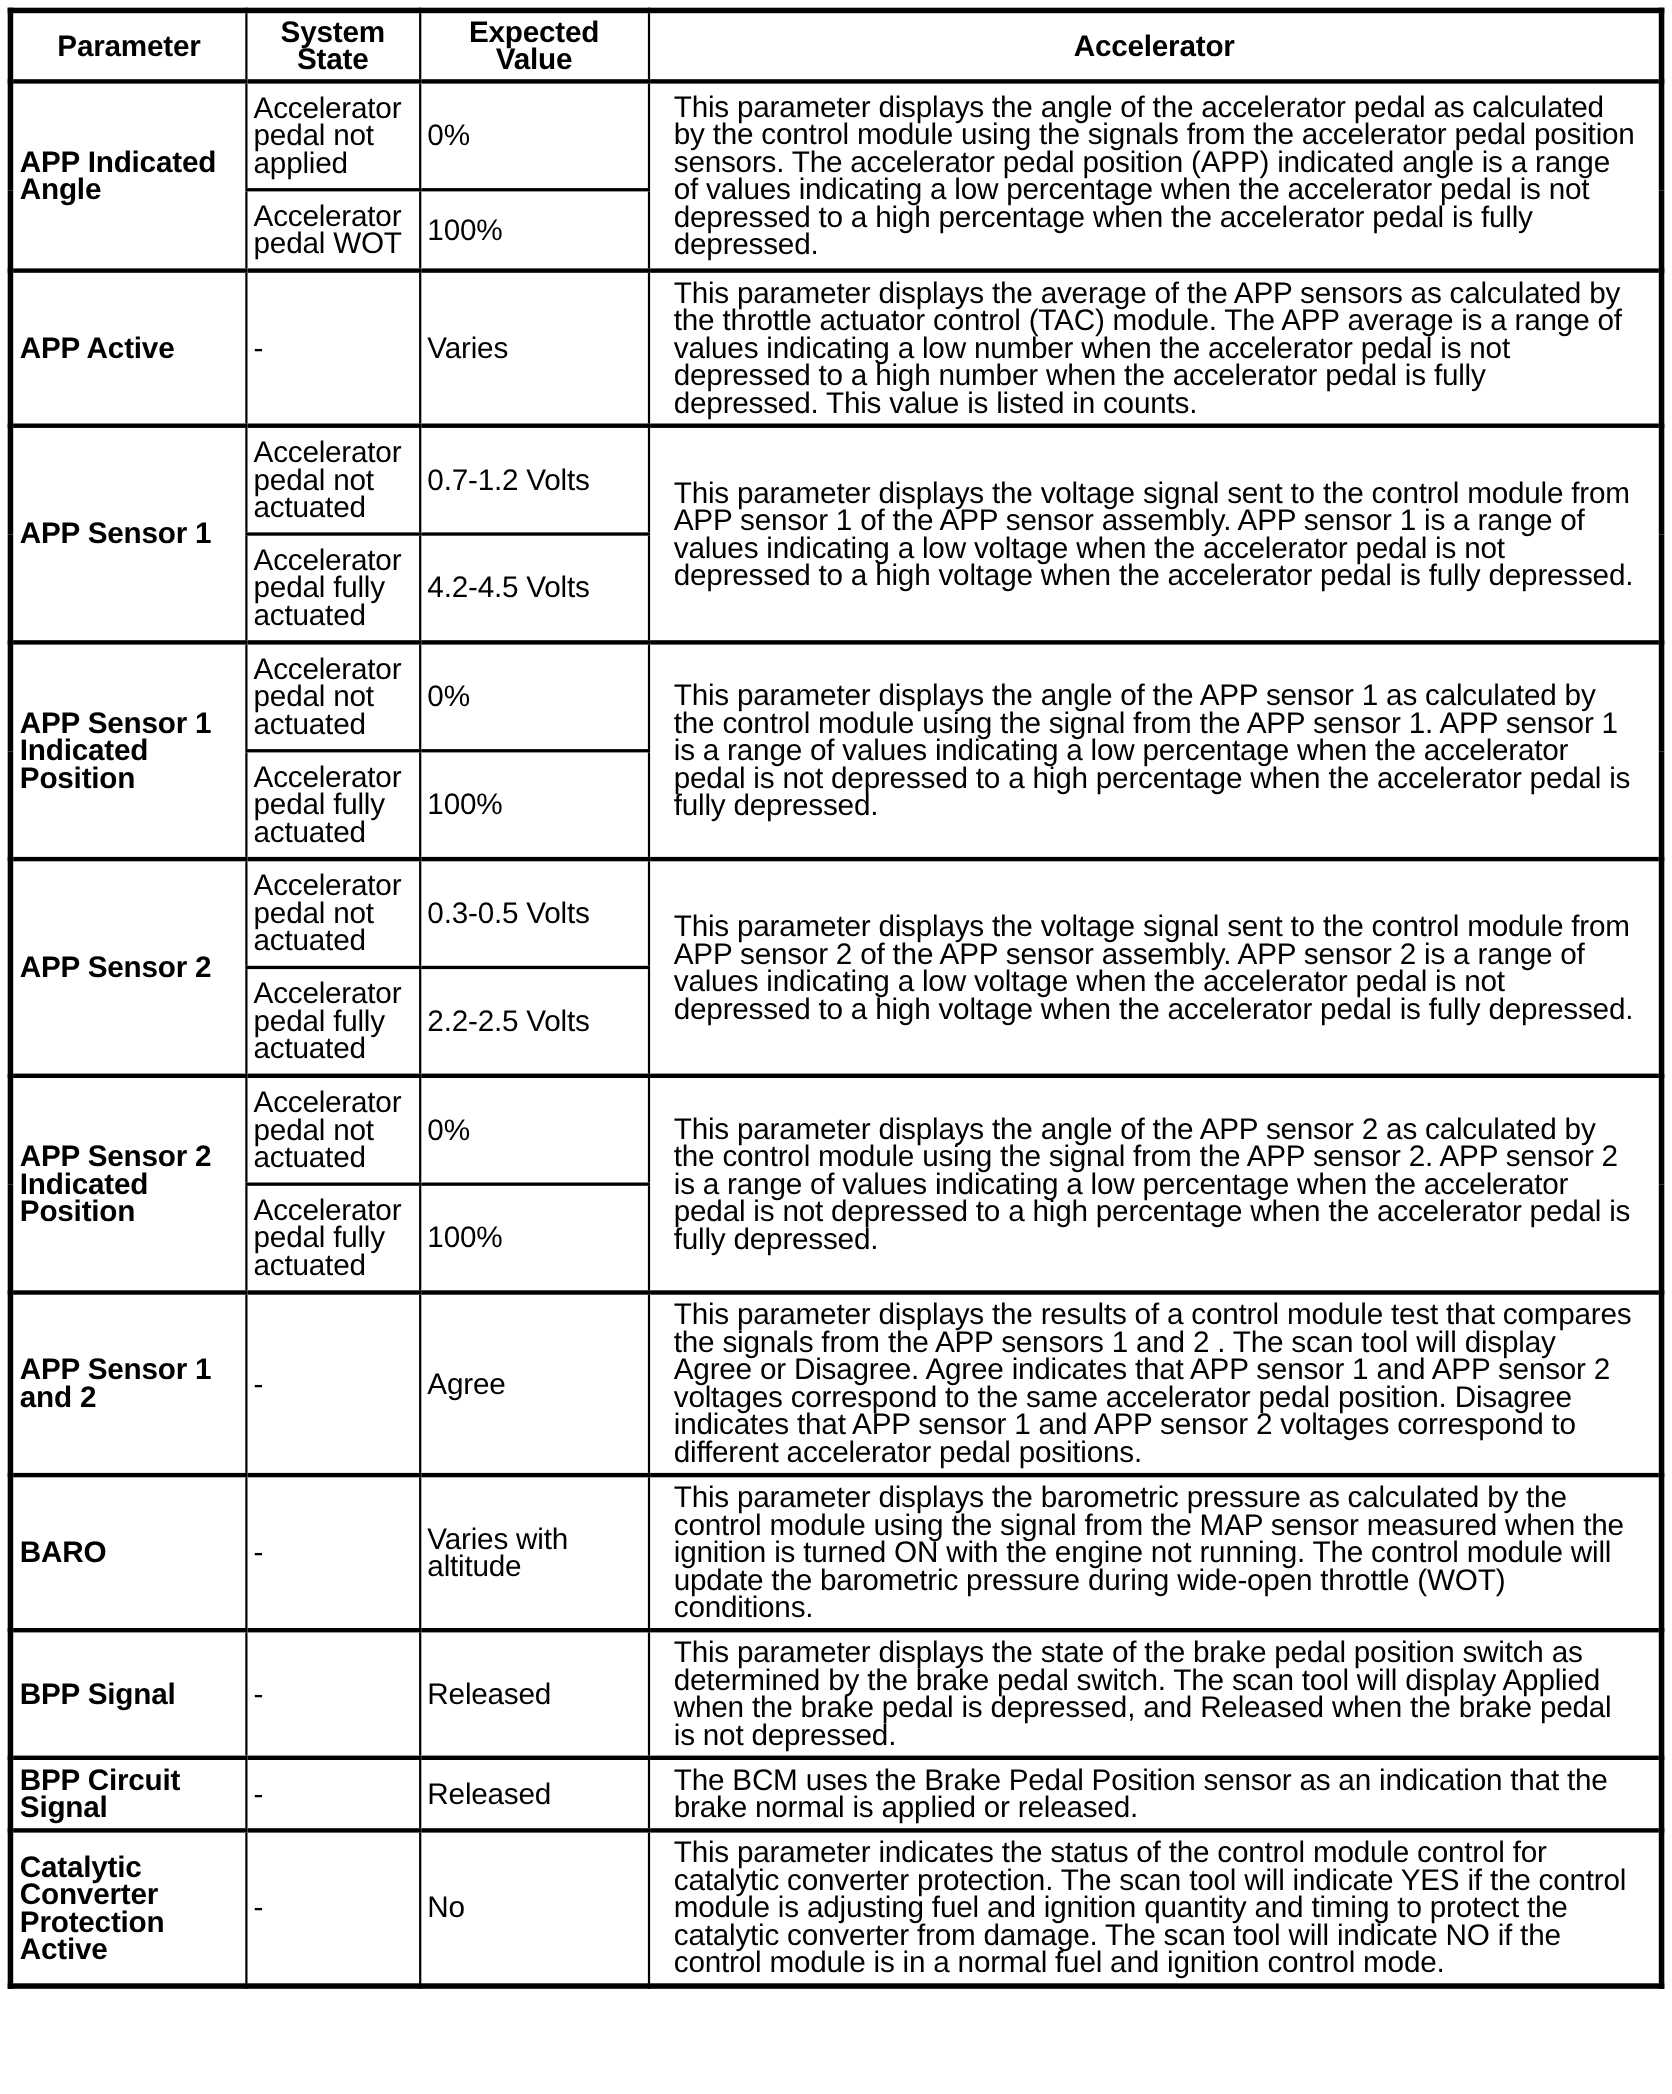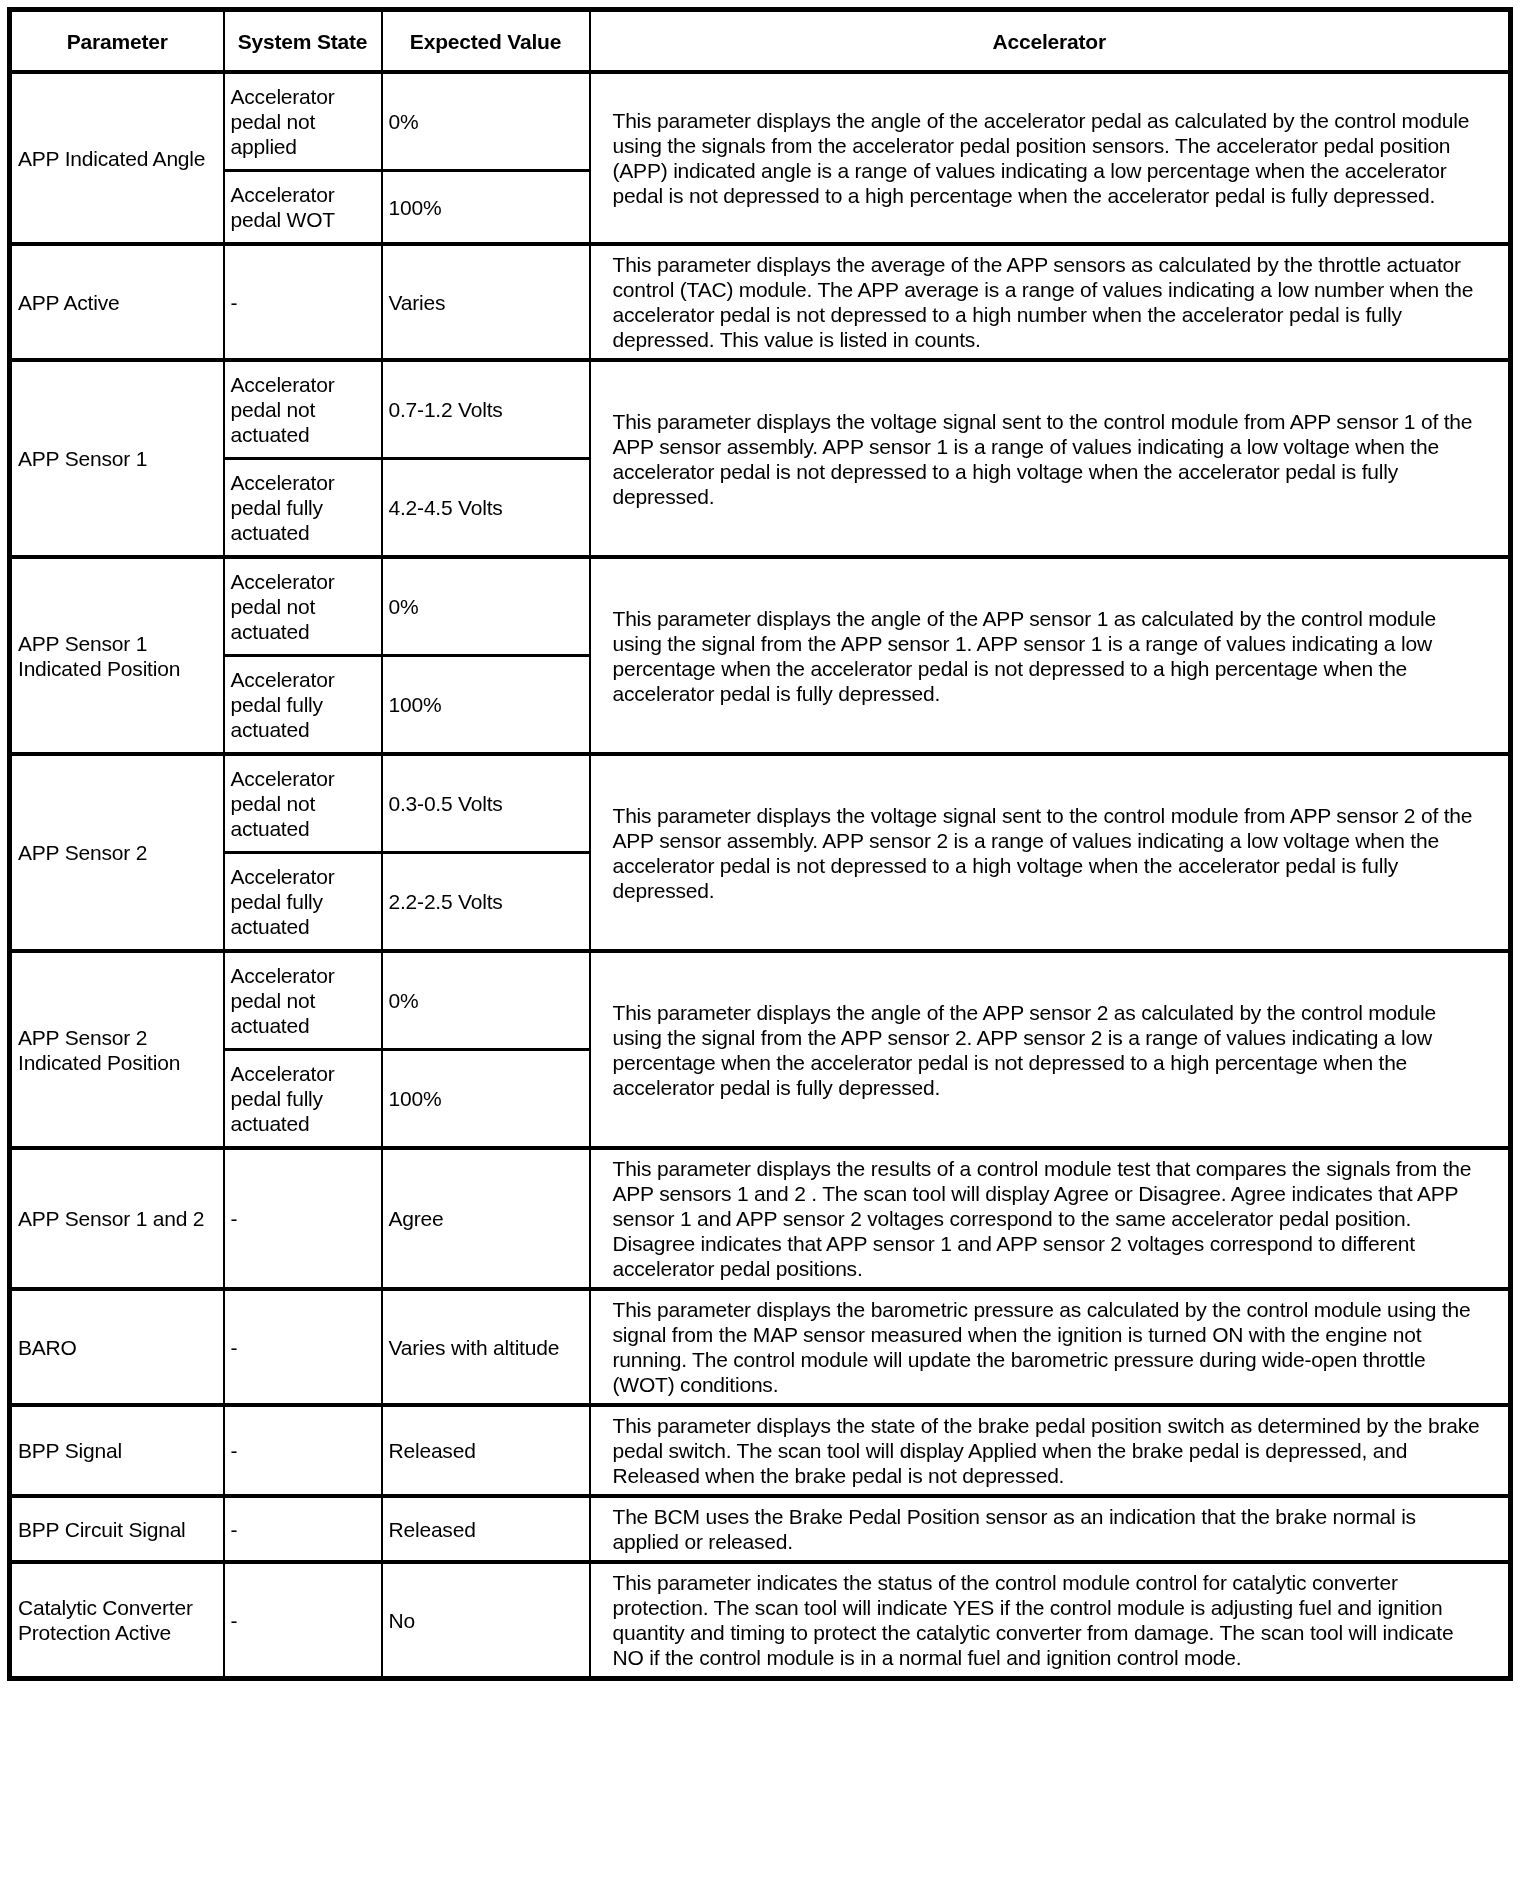"Parameter" table.param-table { font-size: 21px -> 27px }
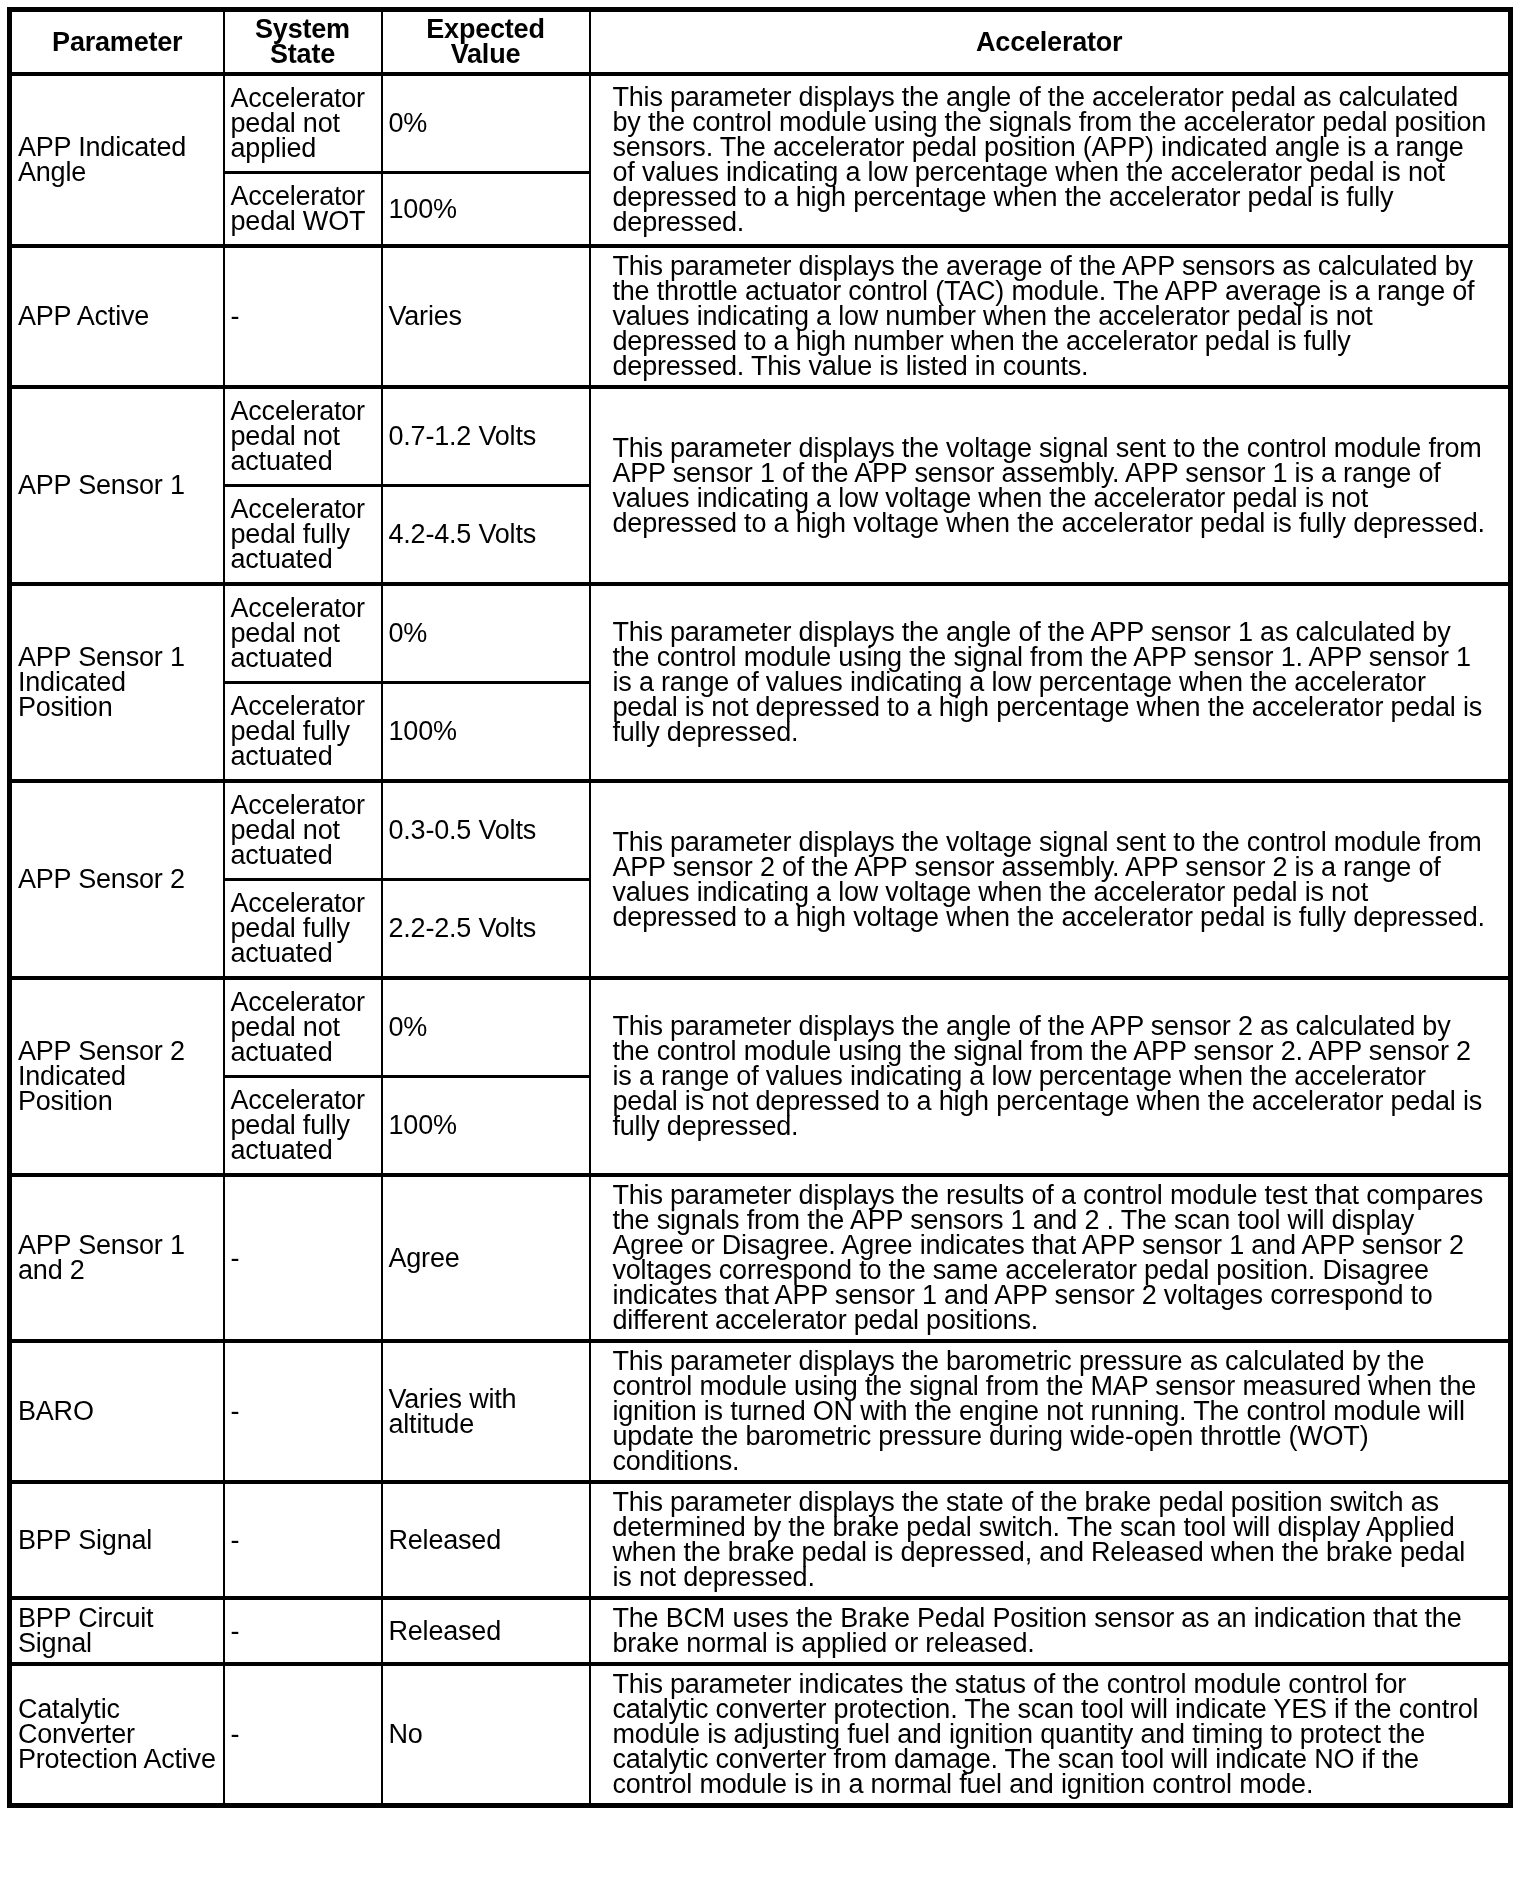"APP Indicated Angle" td.col-param { font-weight: none -> bold }
